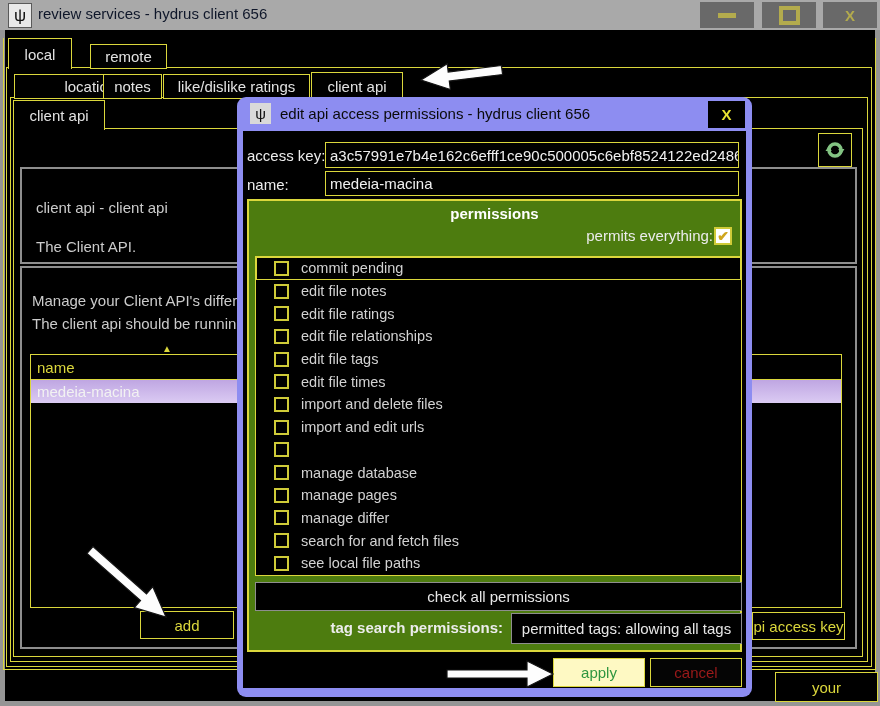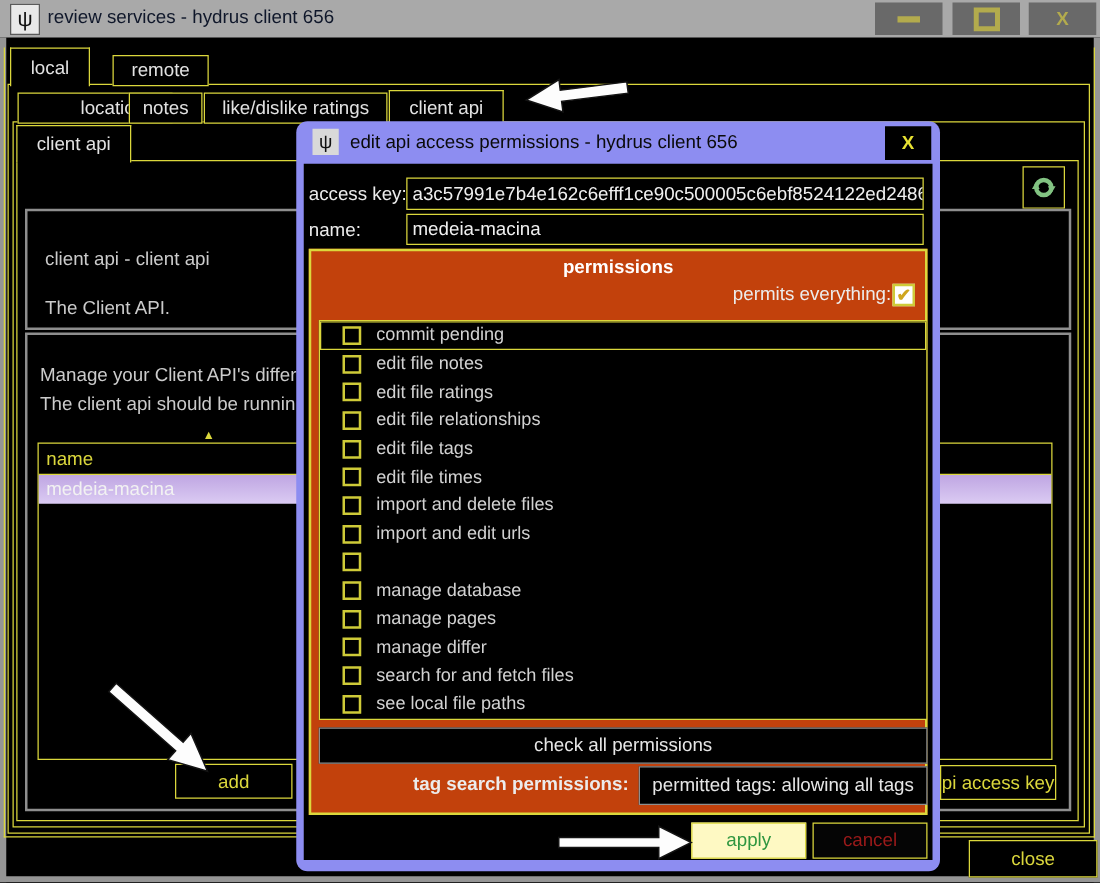"permissions" .fieldset { background: #c2410c -> #4d7c0f }
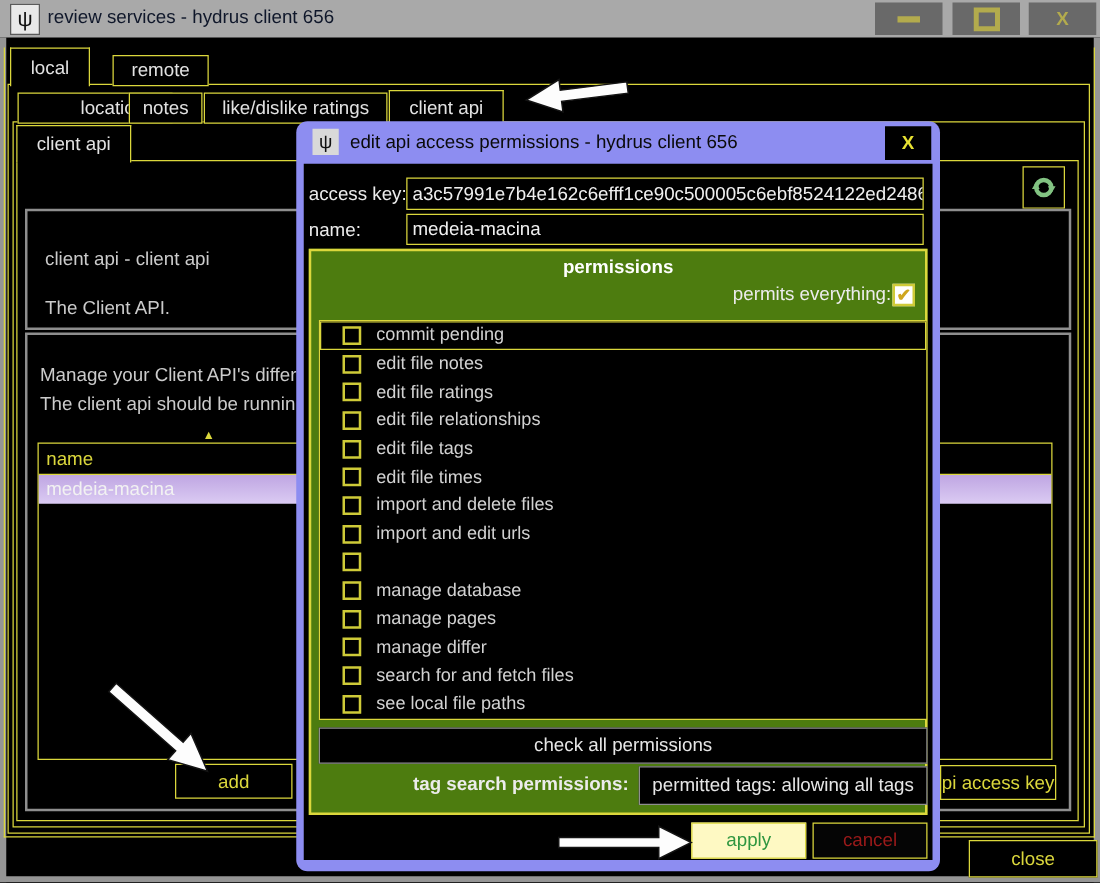"close" div.ybtn { text: close -> your }
